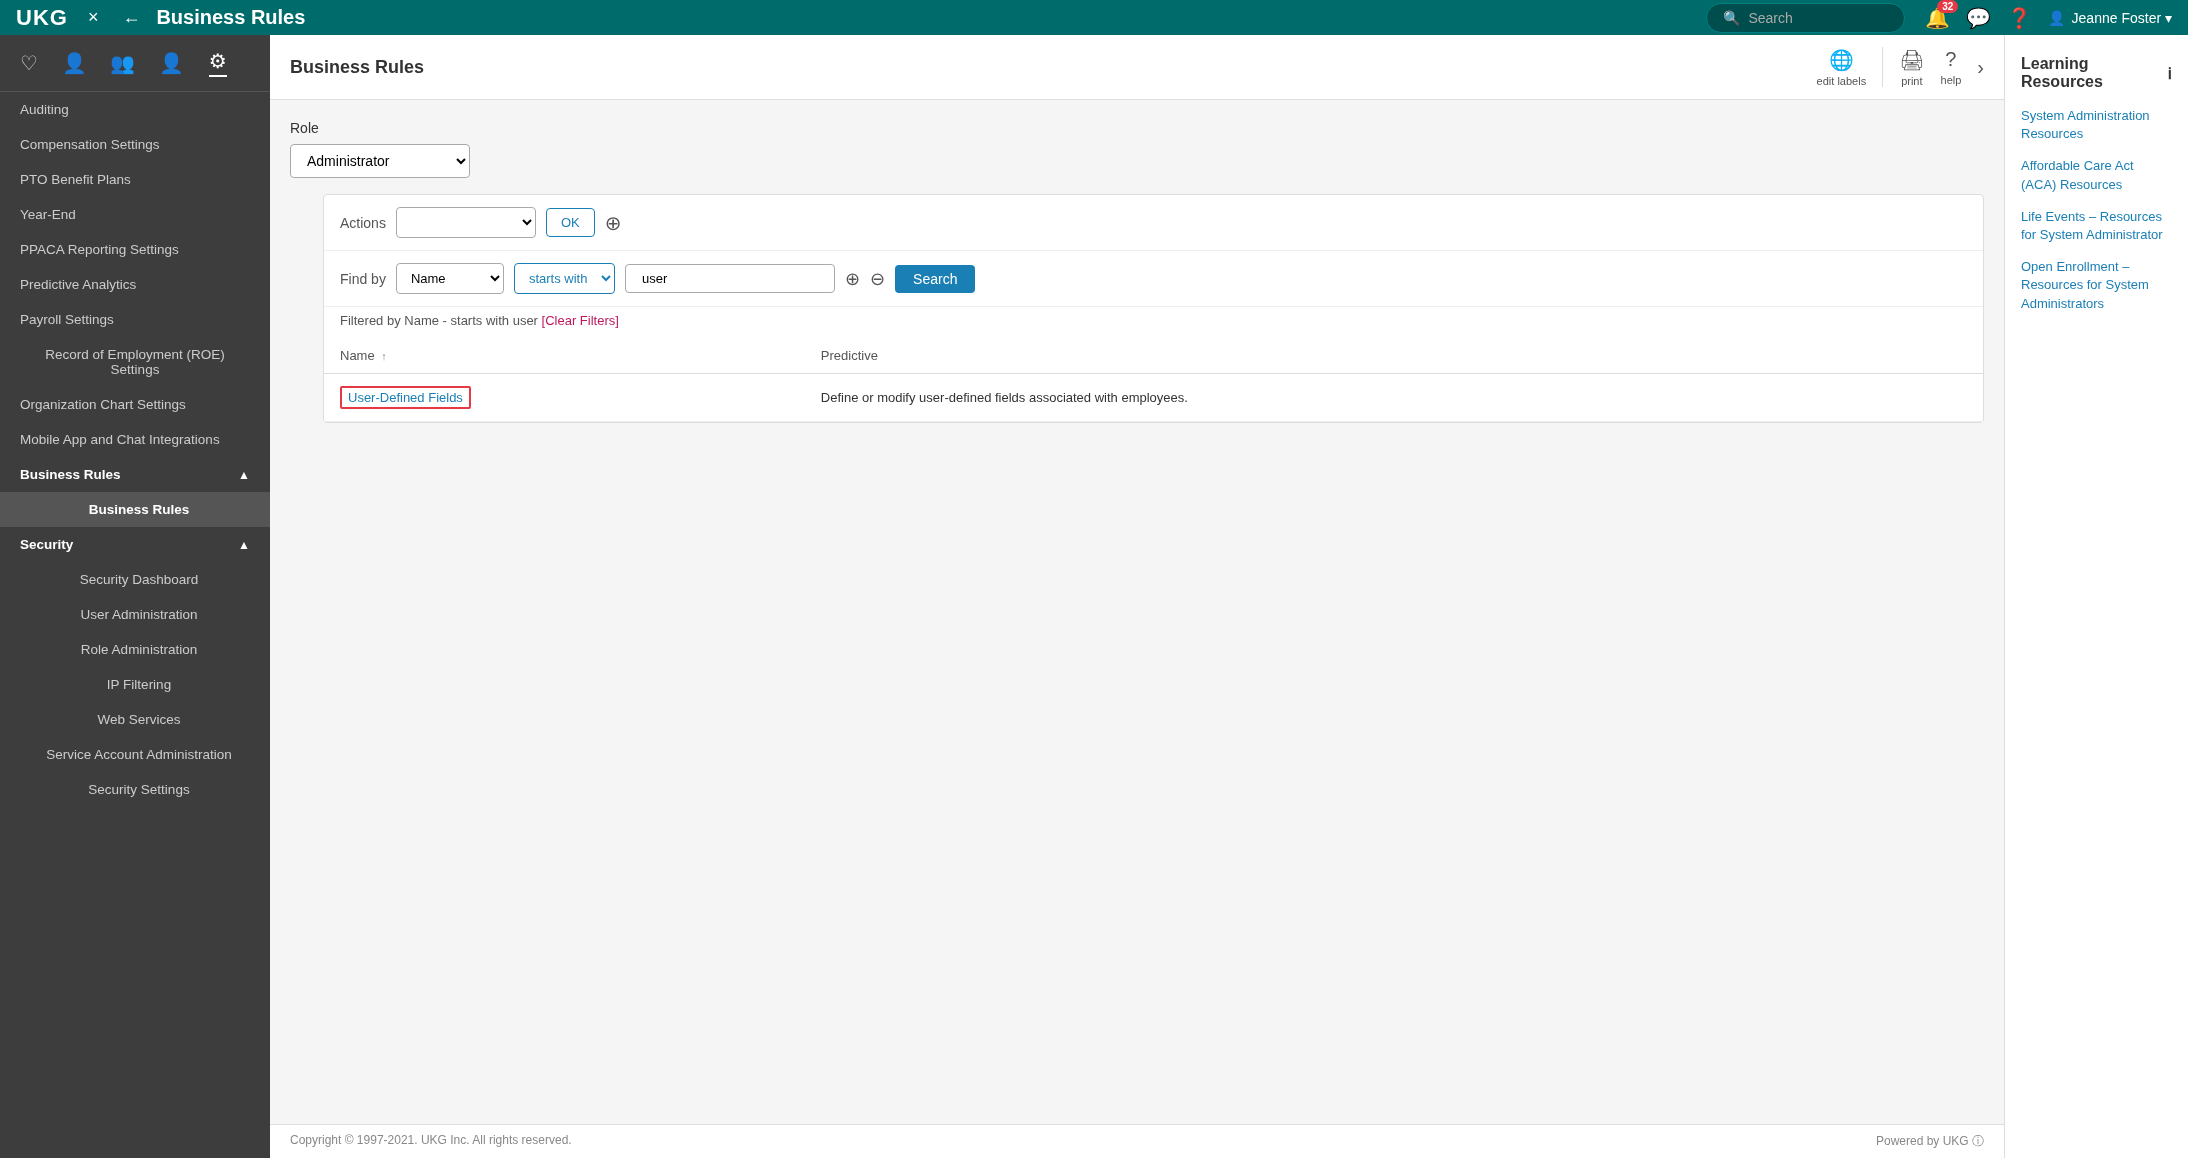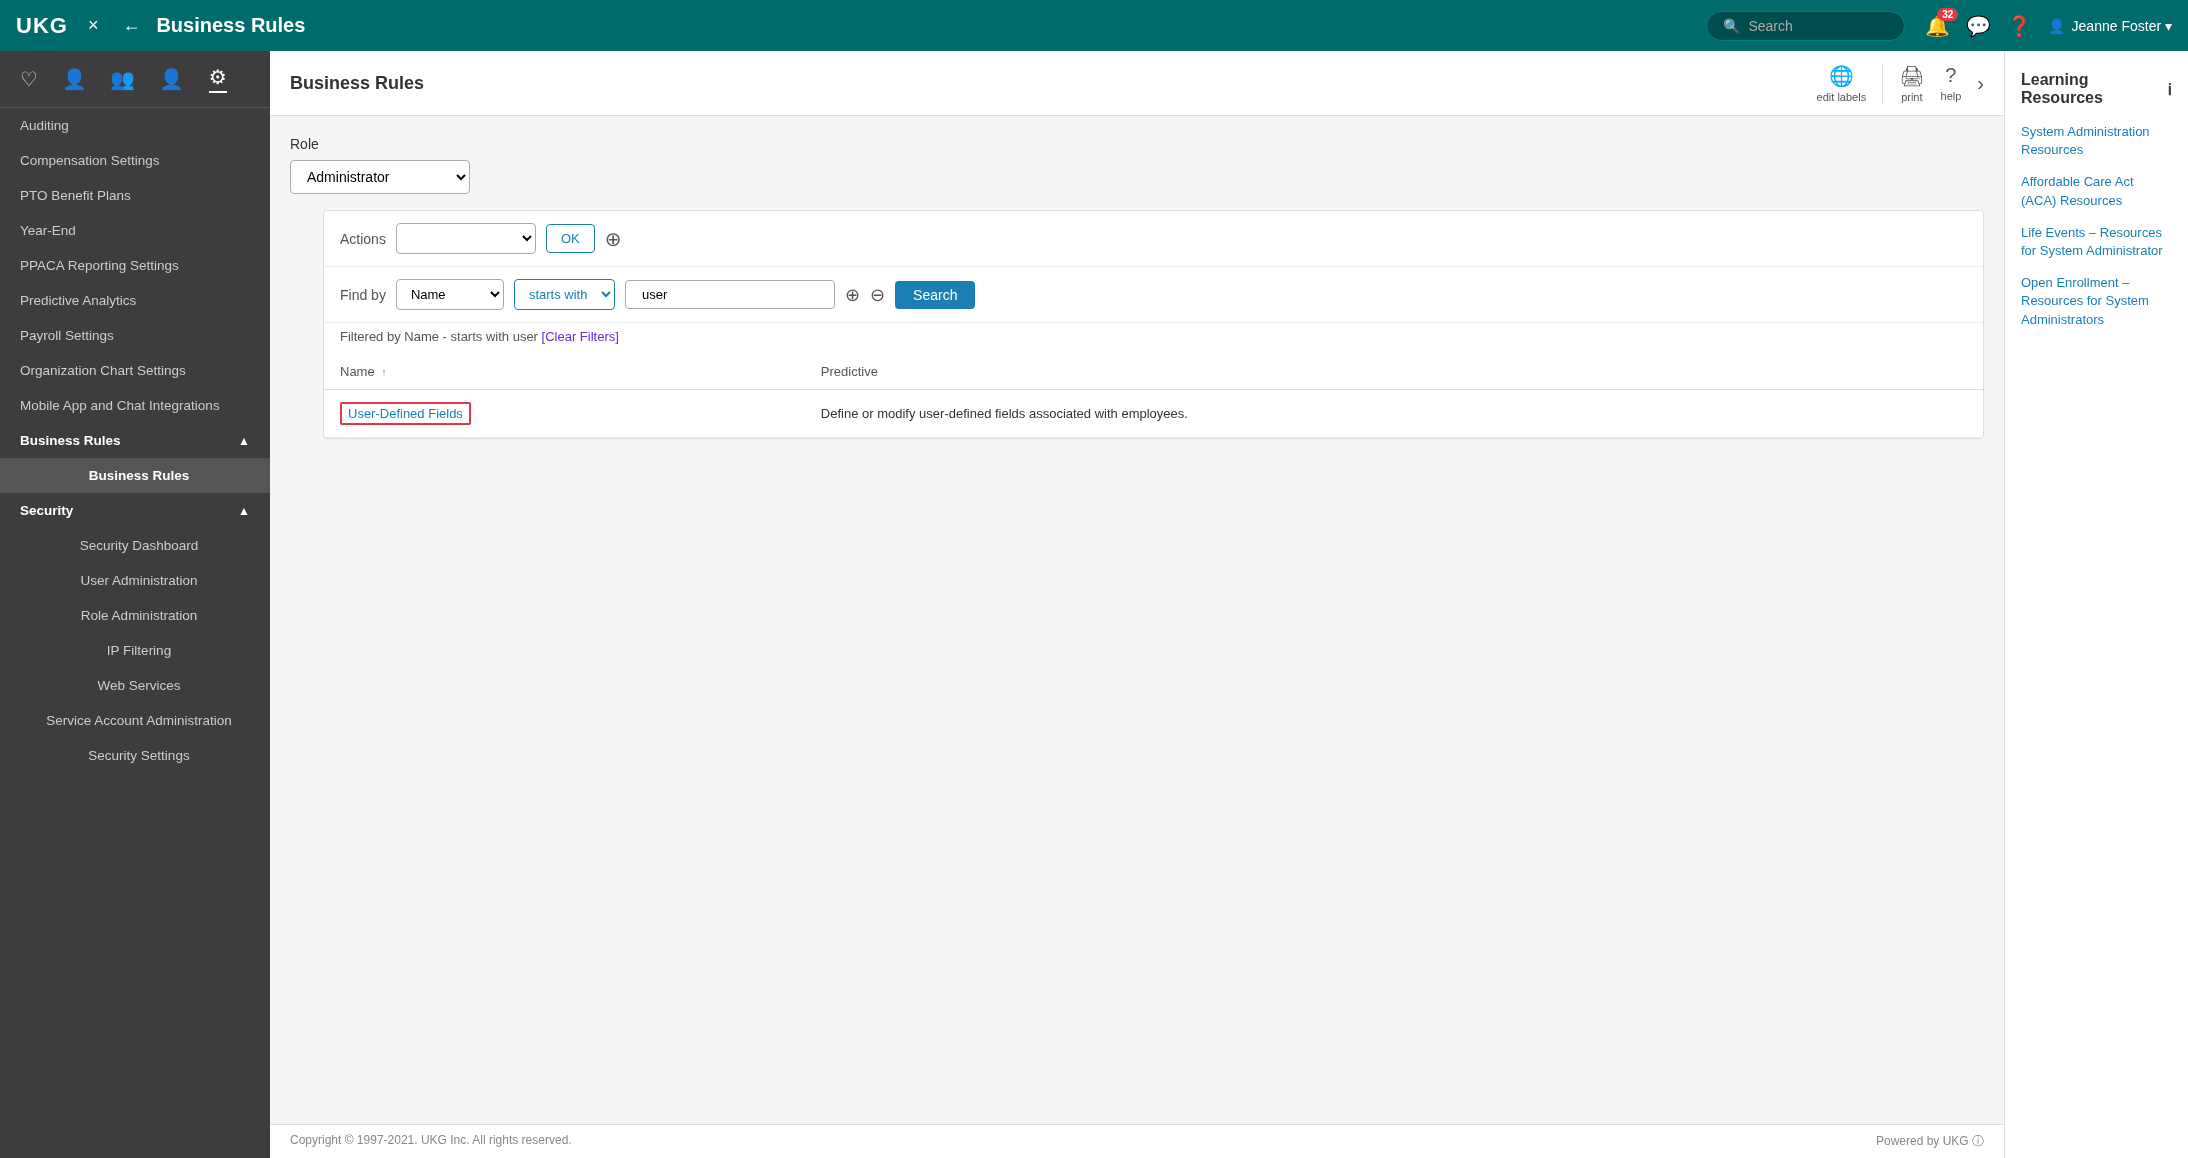"UKG" .top-nav { height: 51px -> 35px }
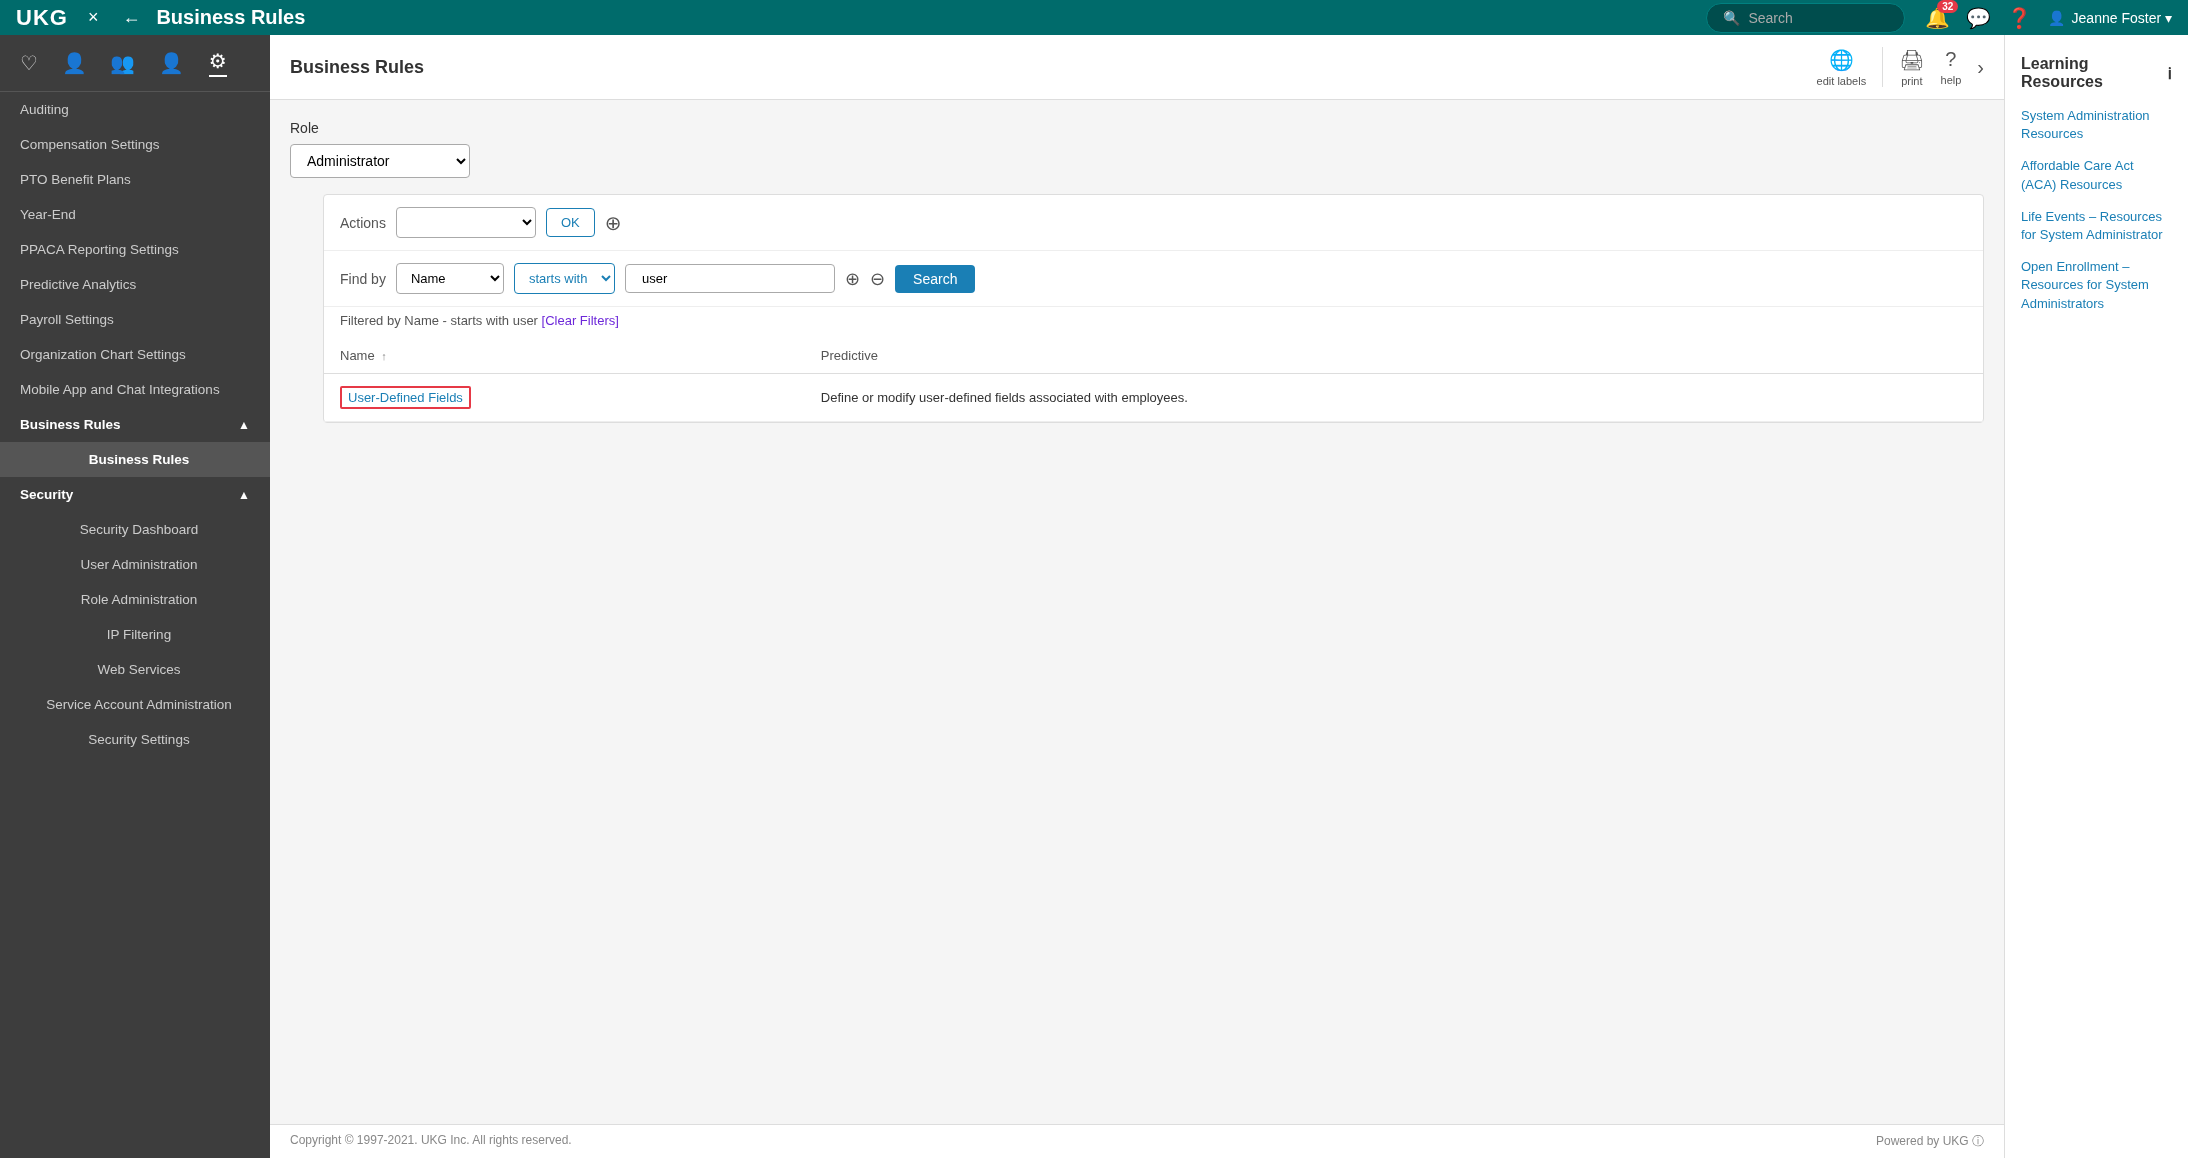"[Clear Filters]" .clear-filters-link { color: #6d28d9 -> #be185d }
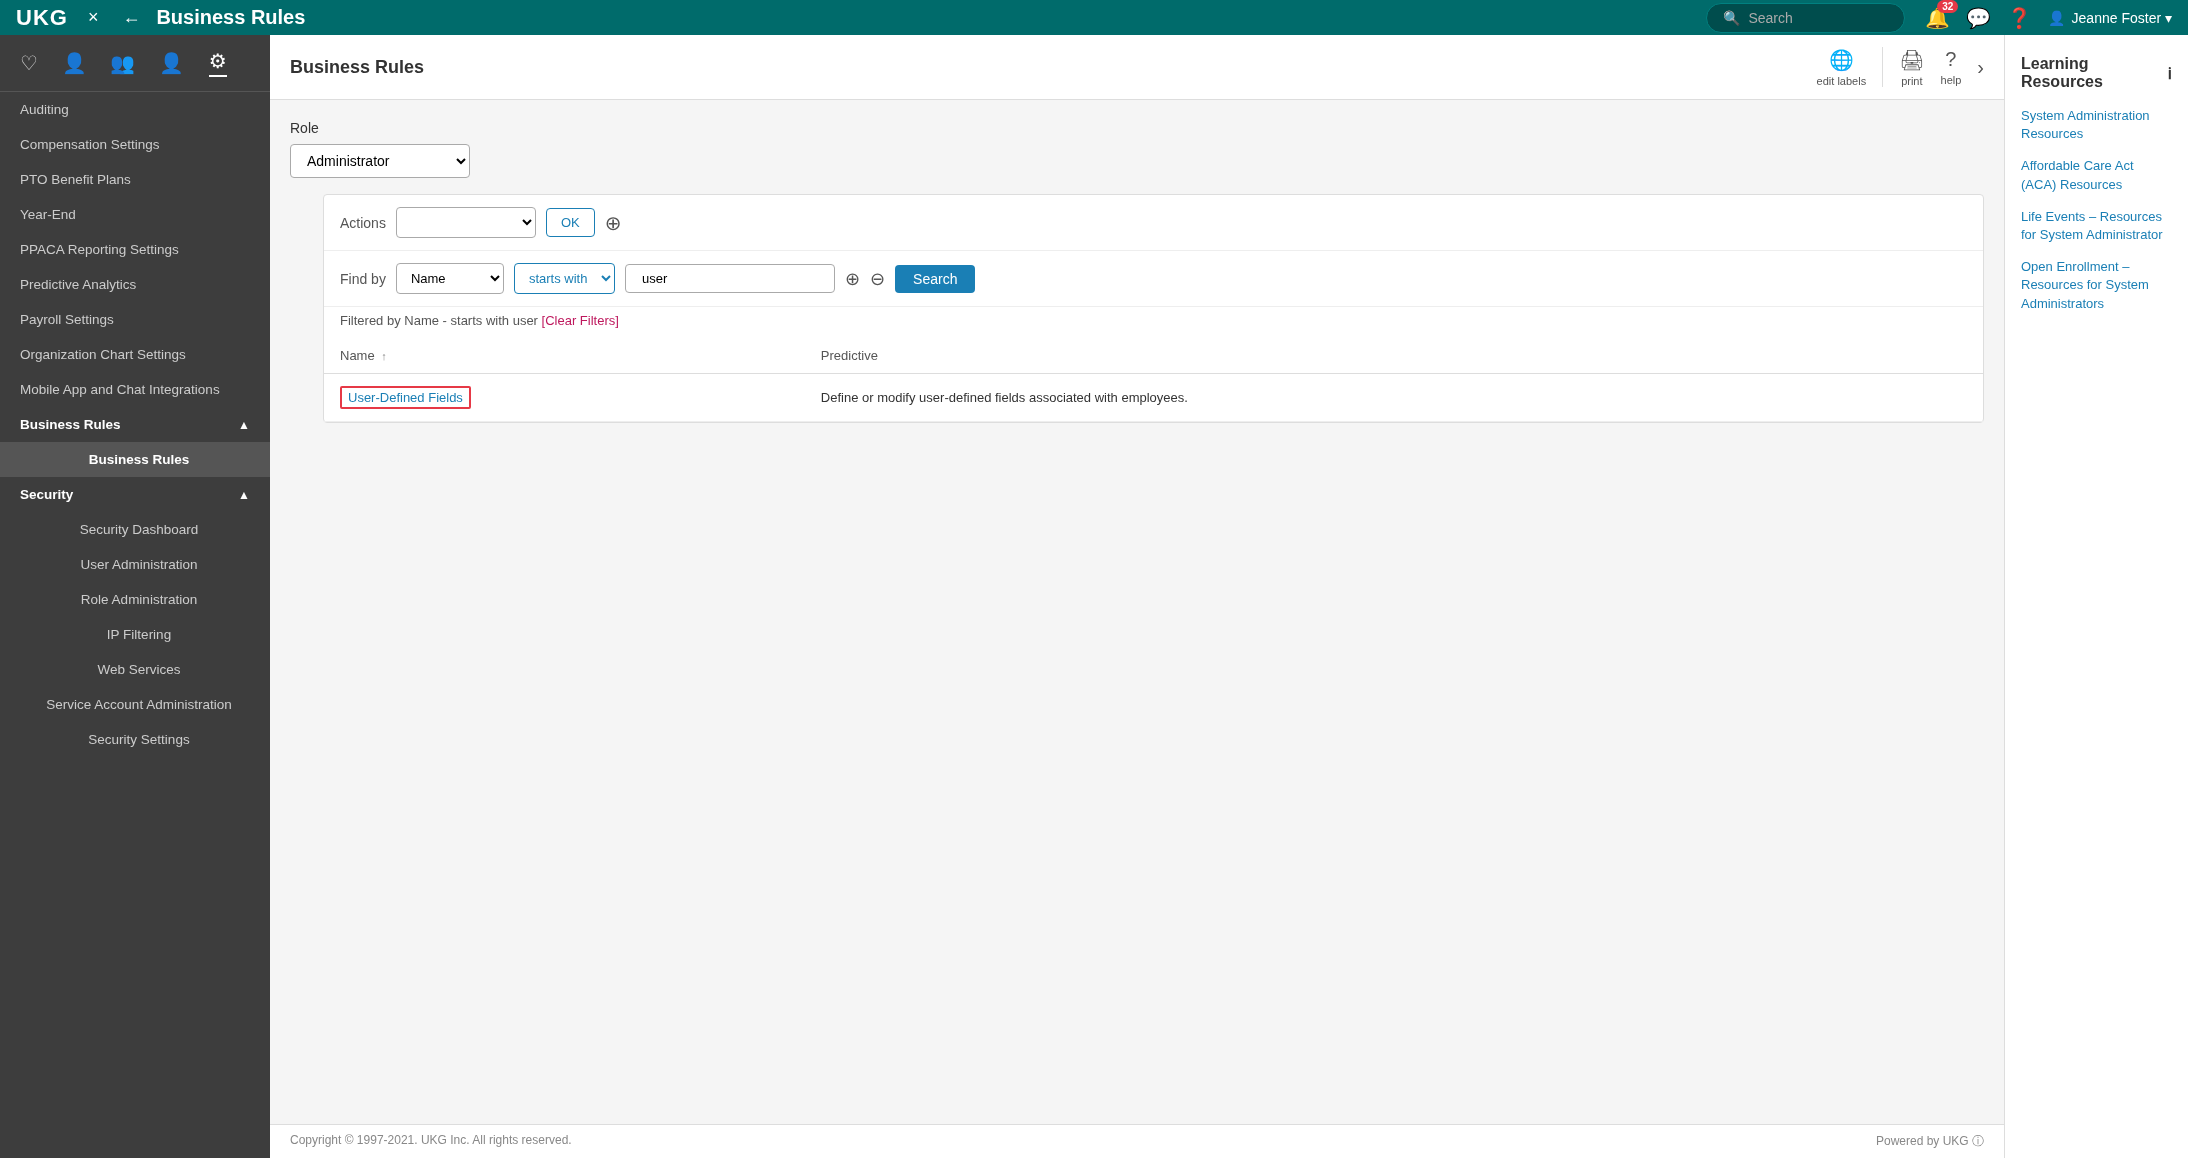"Record of Employment (ROE) Settings" div.sidebar-item { html: none -> <div> <span>Record of Employment (ROE) Settings</span> </div> }
